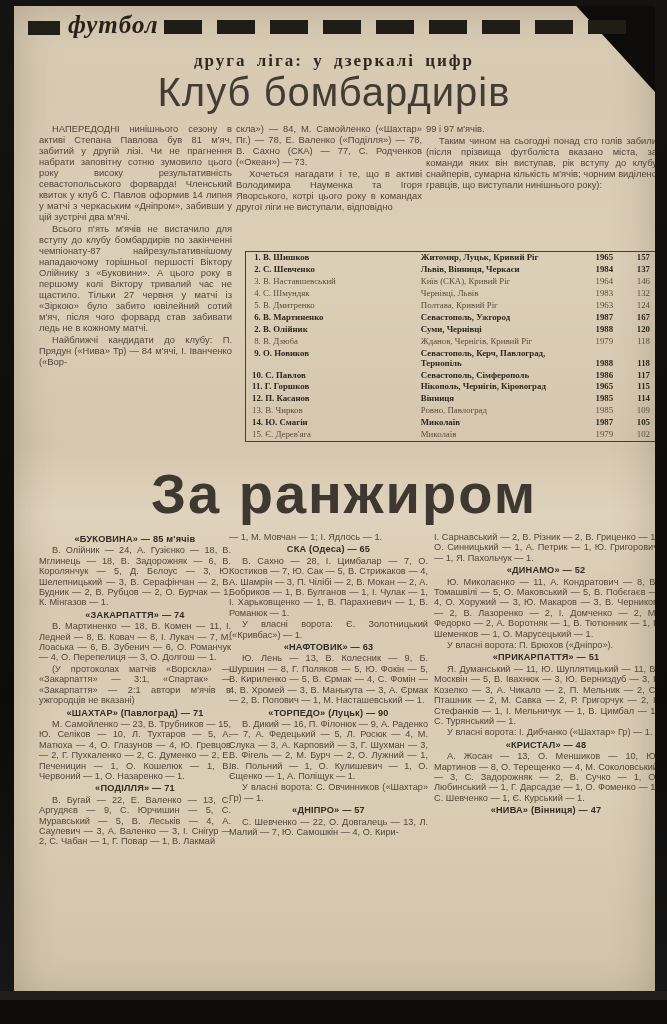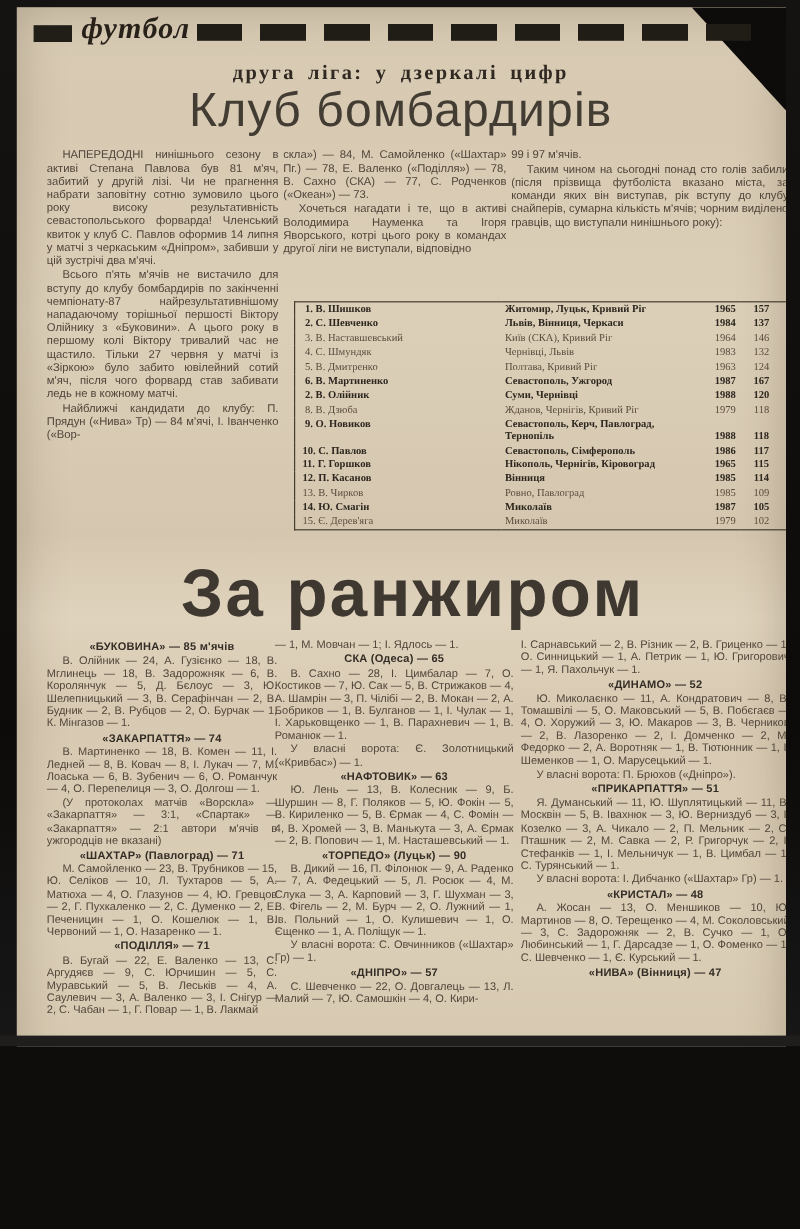"футбол" .page { height: 872px -> 1000px }
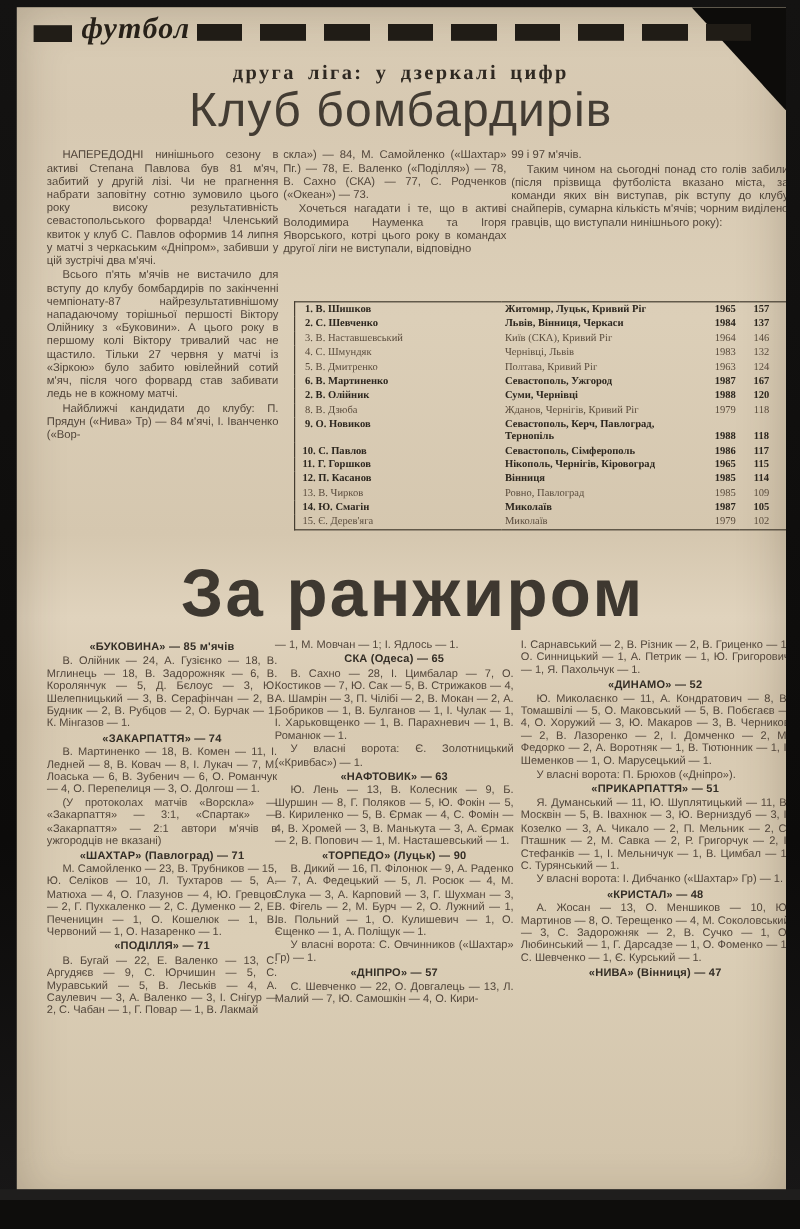"157" .scorers td.goals { text-align: center -> right }
